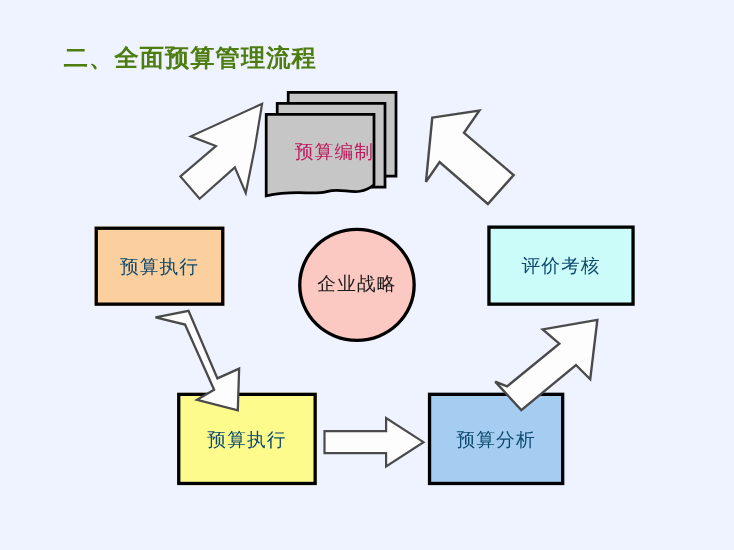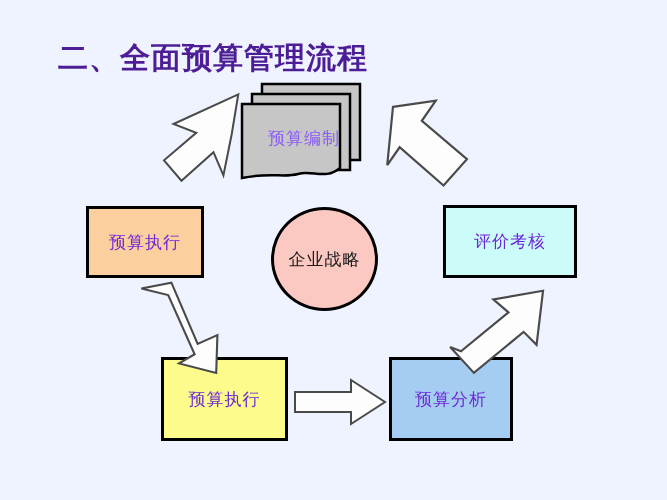"二、全面预算管理流程" #title { color: #4c1d95 -> #4d7c0f; font-size: 30px -> 22px }
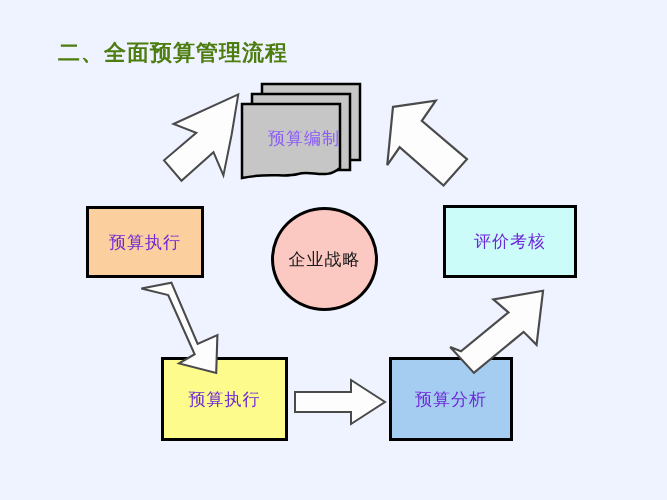"预算编制" #doc-label { color: #8b5cf6 -> #be185d }
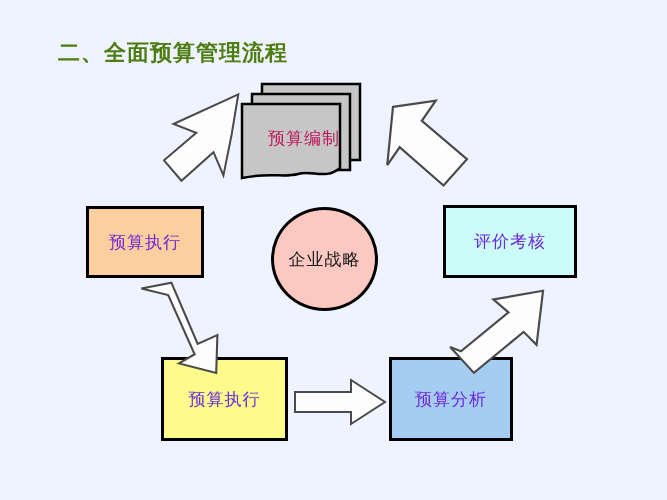"预算执行" .box { color: #6d28d9 -> #0c4a6e }
